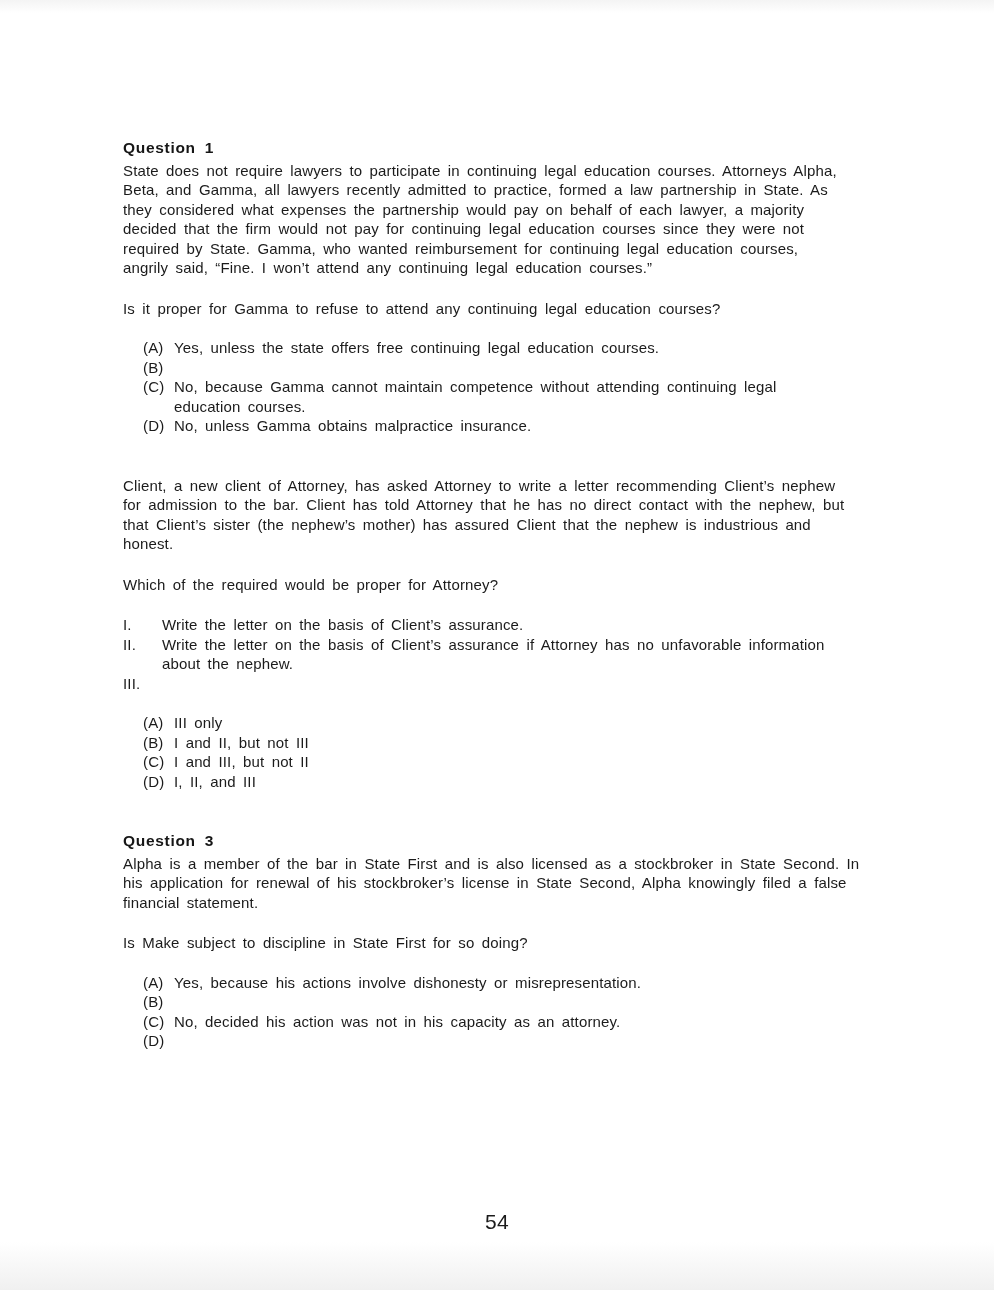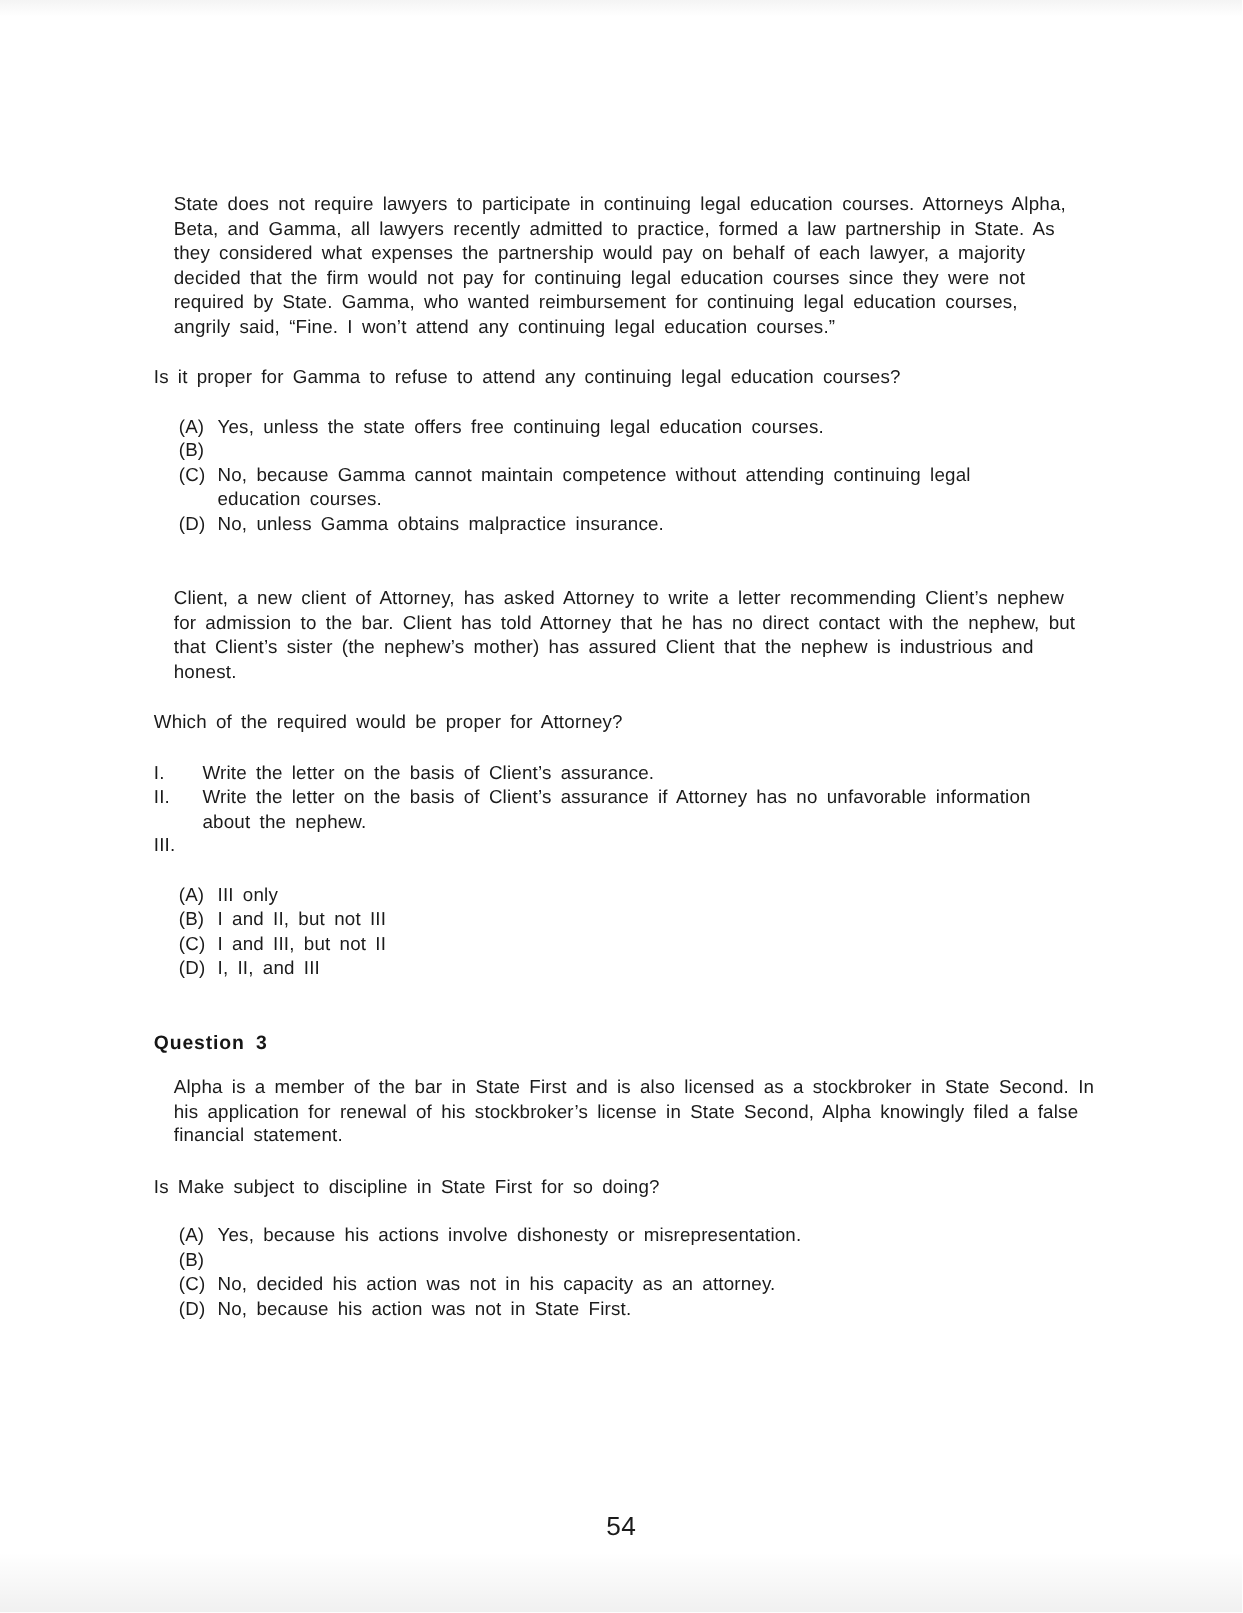"Question 1" p.q-heading { html: none -> <p>Question 1</p> }
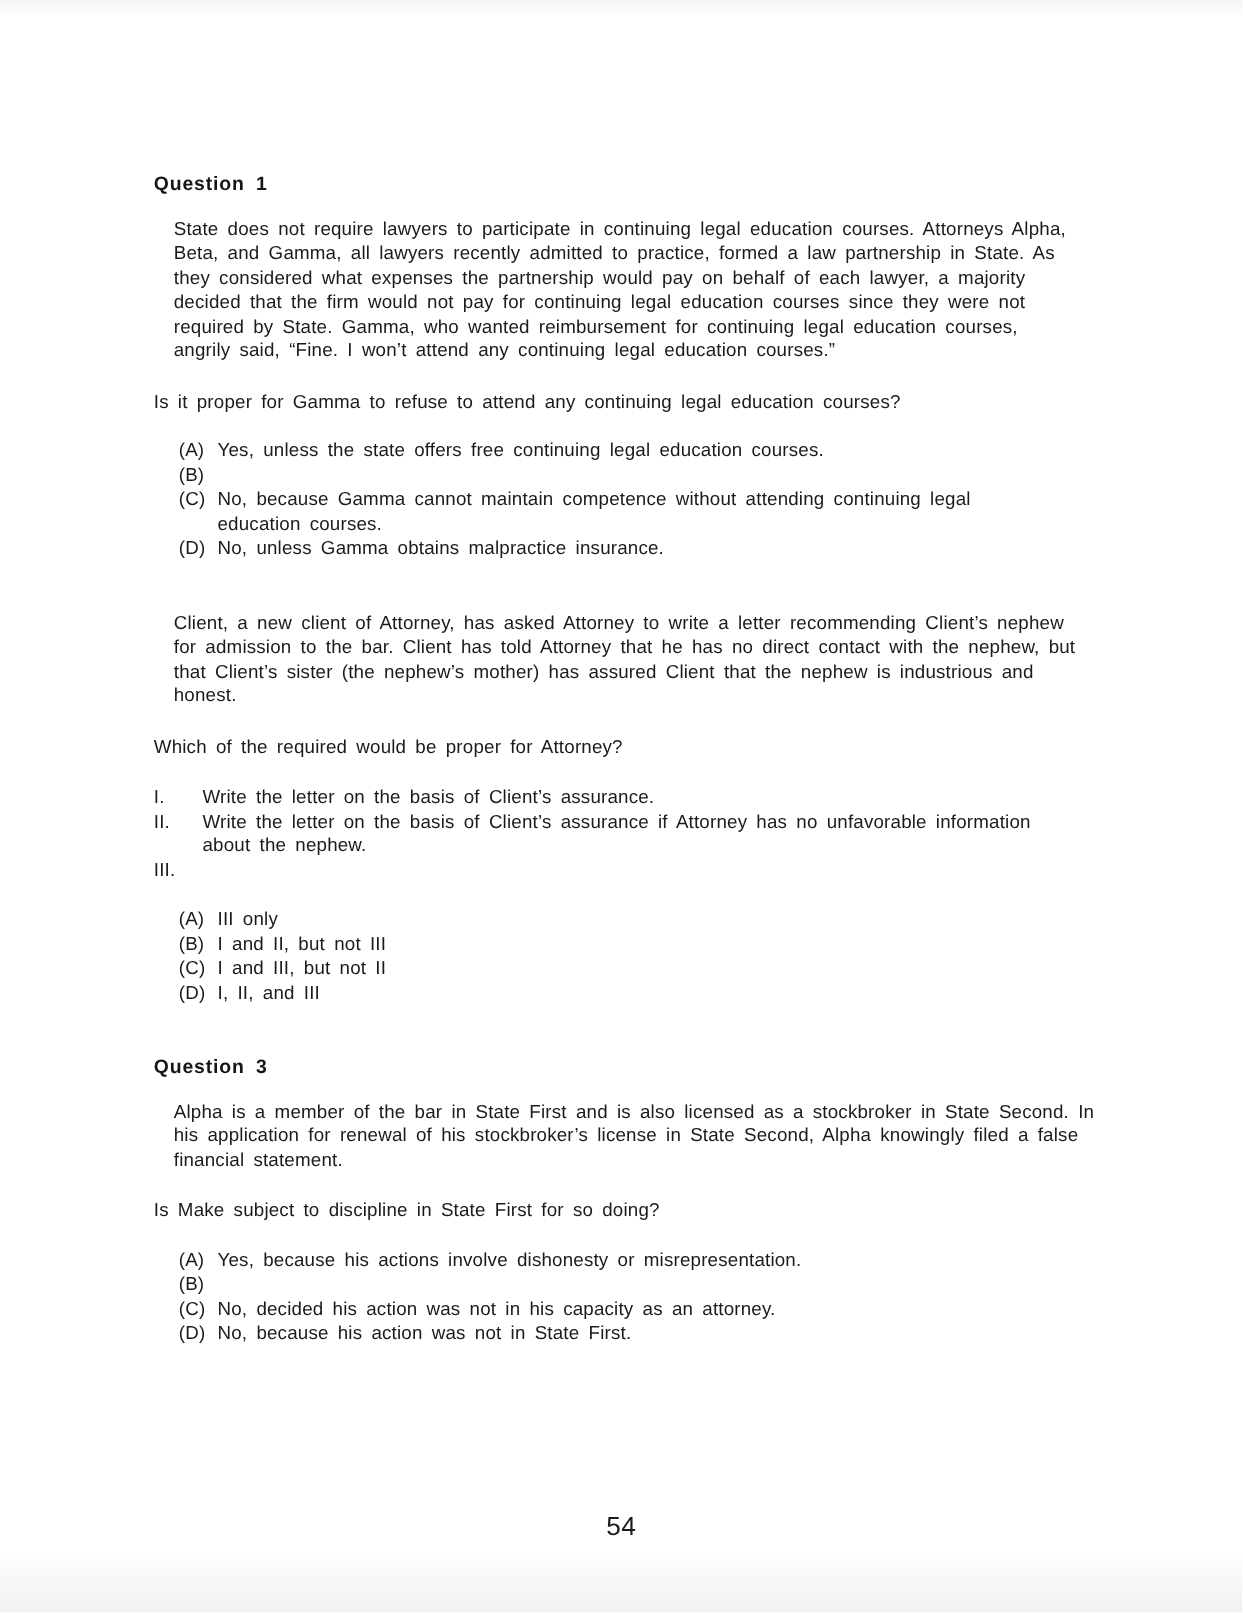"State does not require lawyers" .q-body { margin: 16px -> 0 }
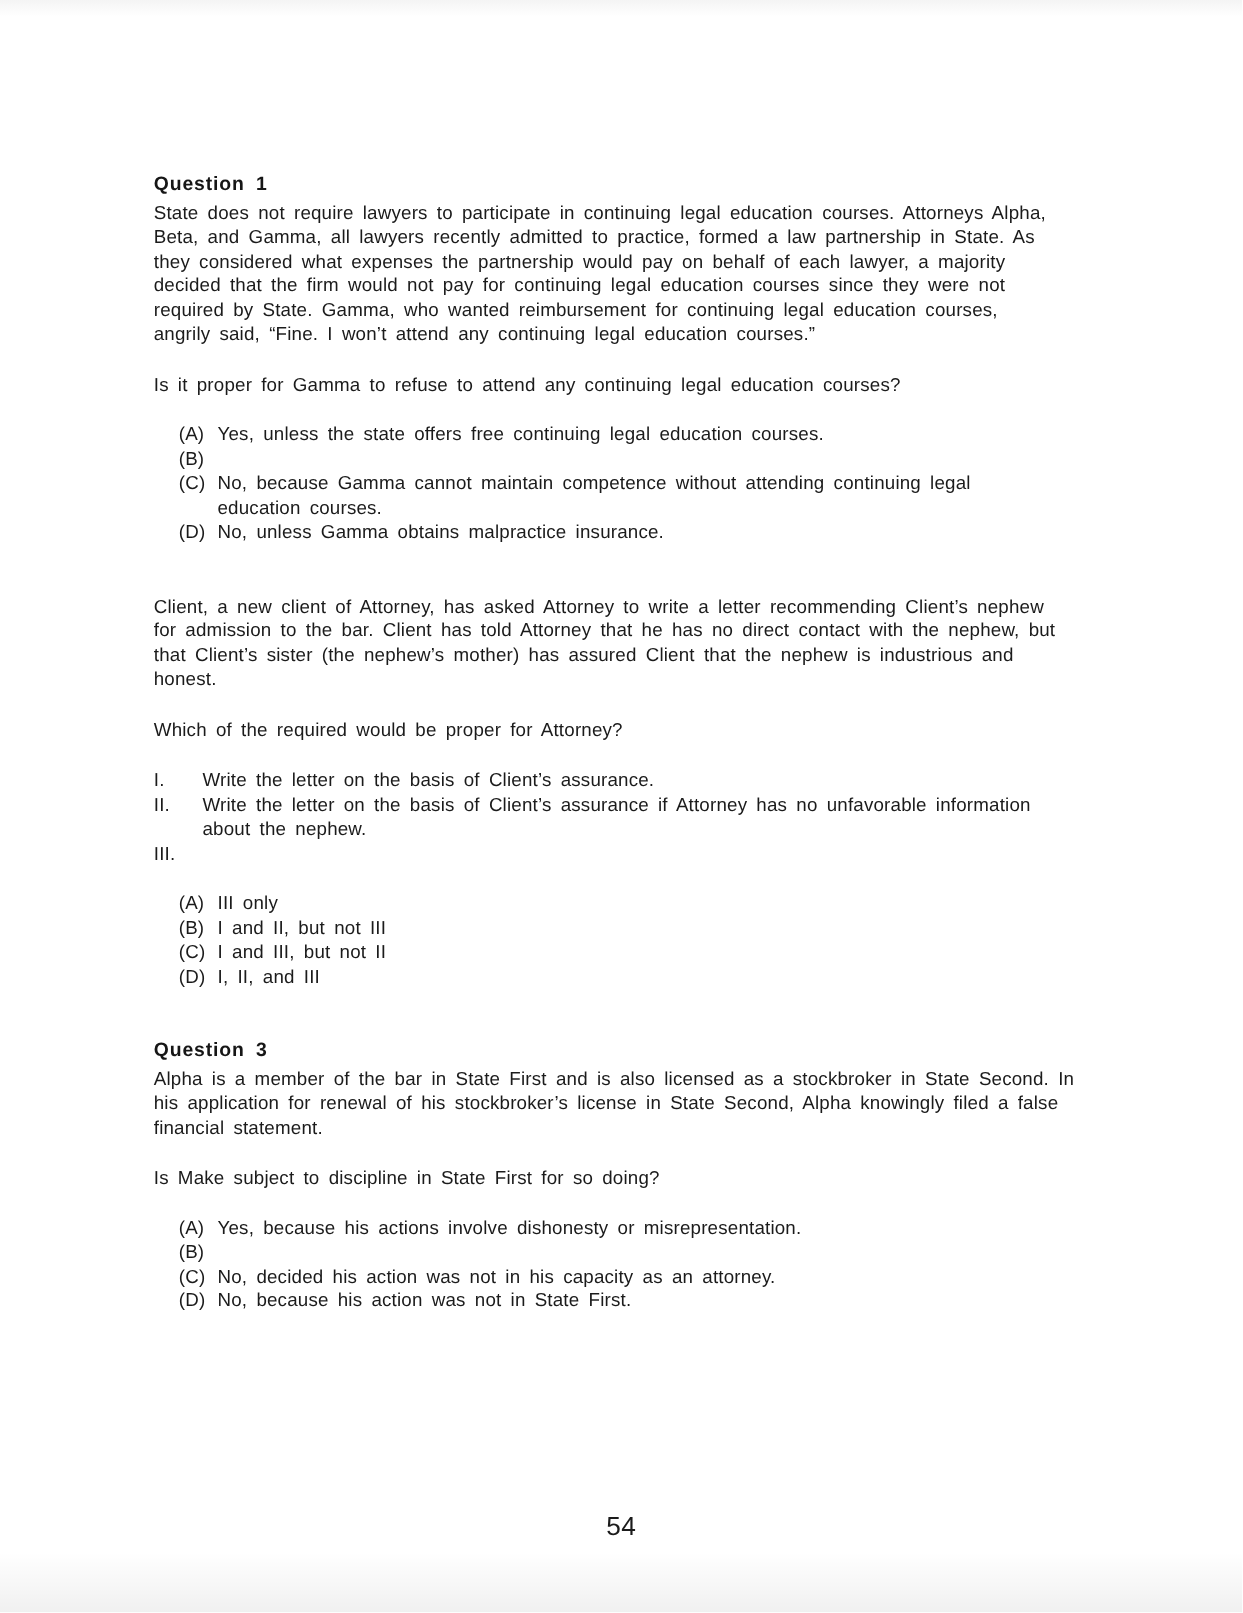"No, because his action was" span.option-text { html: <span>No, because his action was not in State First.</span> -> none }
